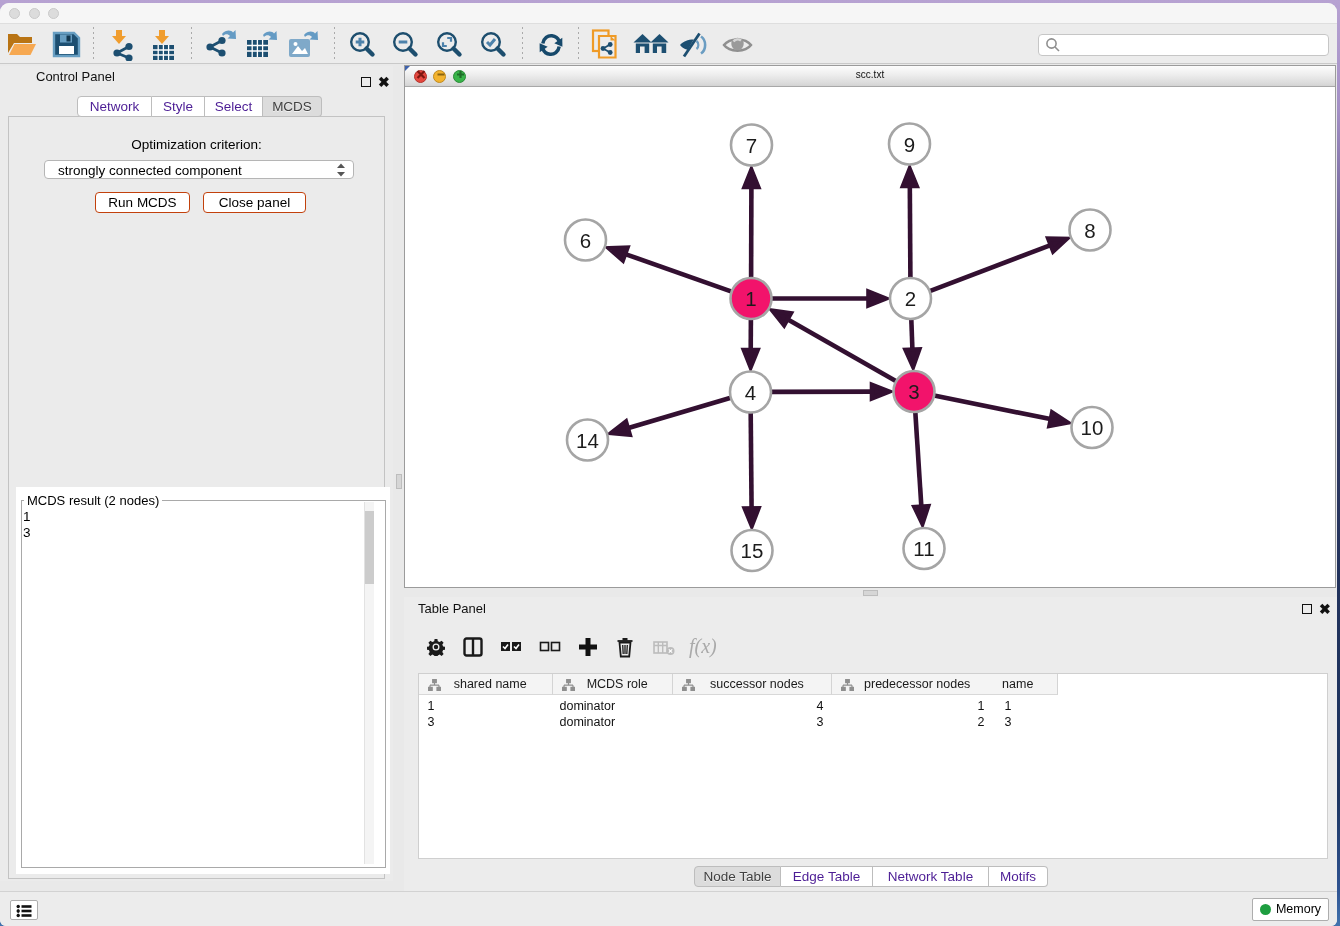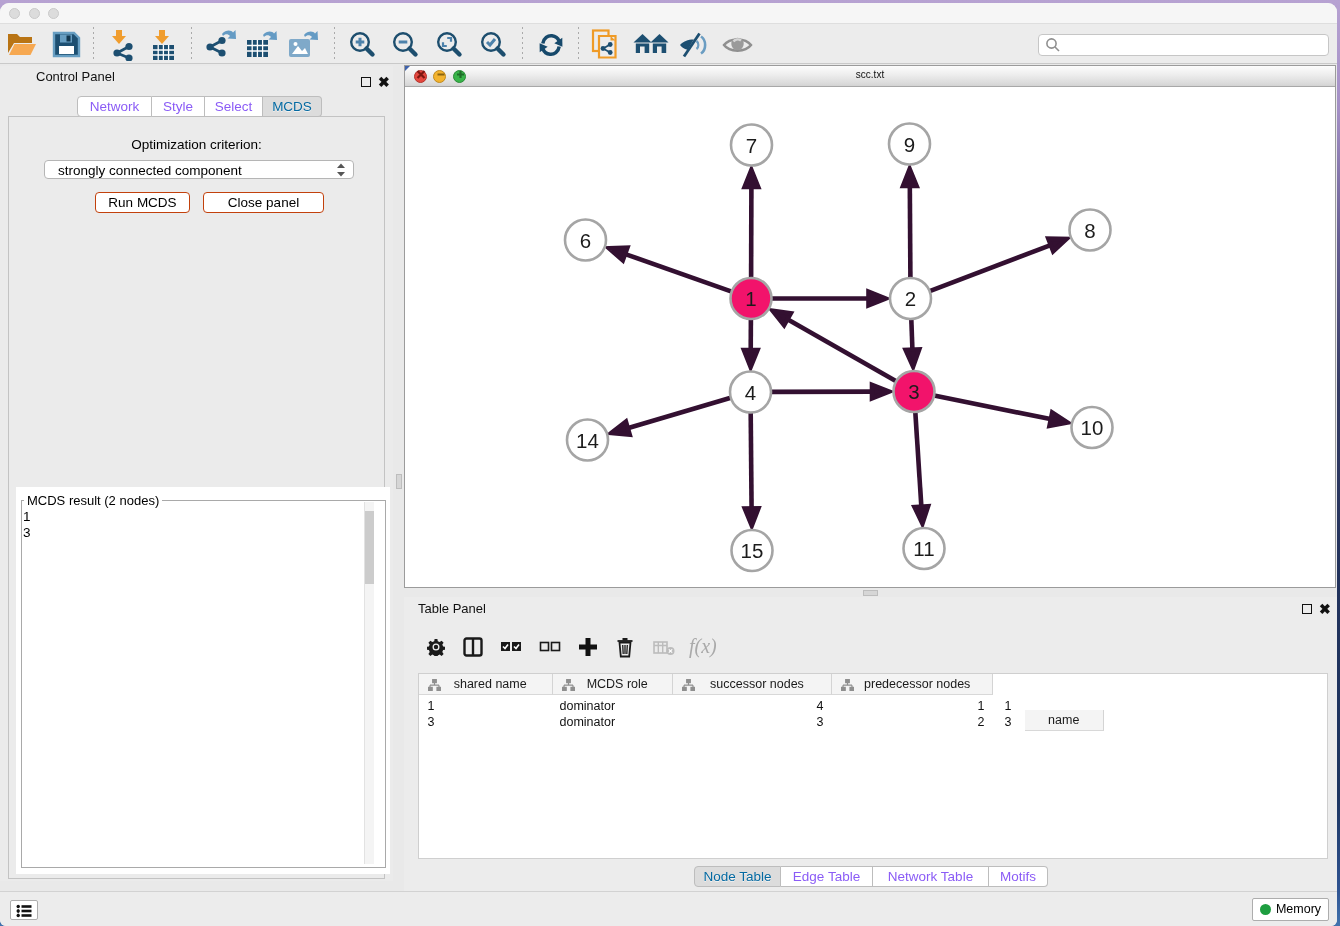"Network" .tab { color: #8b5cf6 -> #4c1d95 }
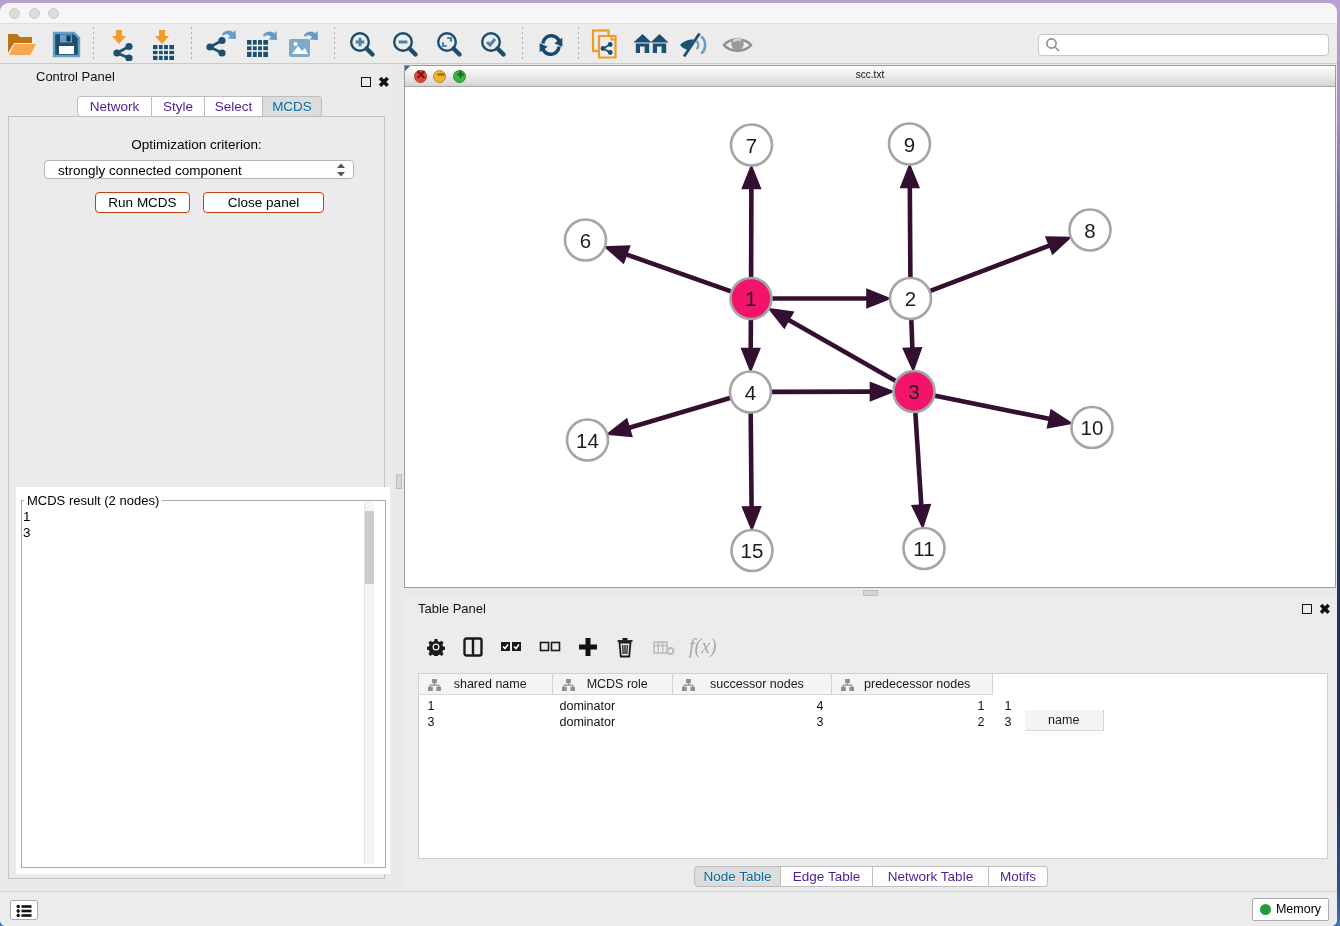"MCDS" .tabsel { color: #0369a1 -> #404040 }
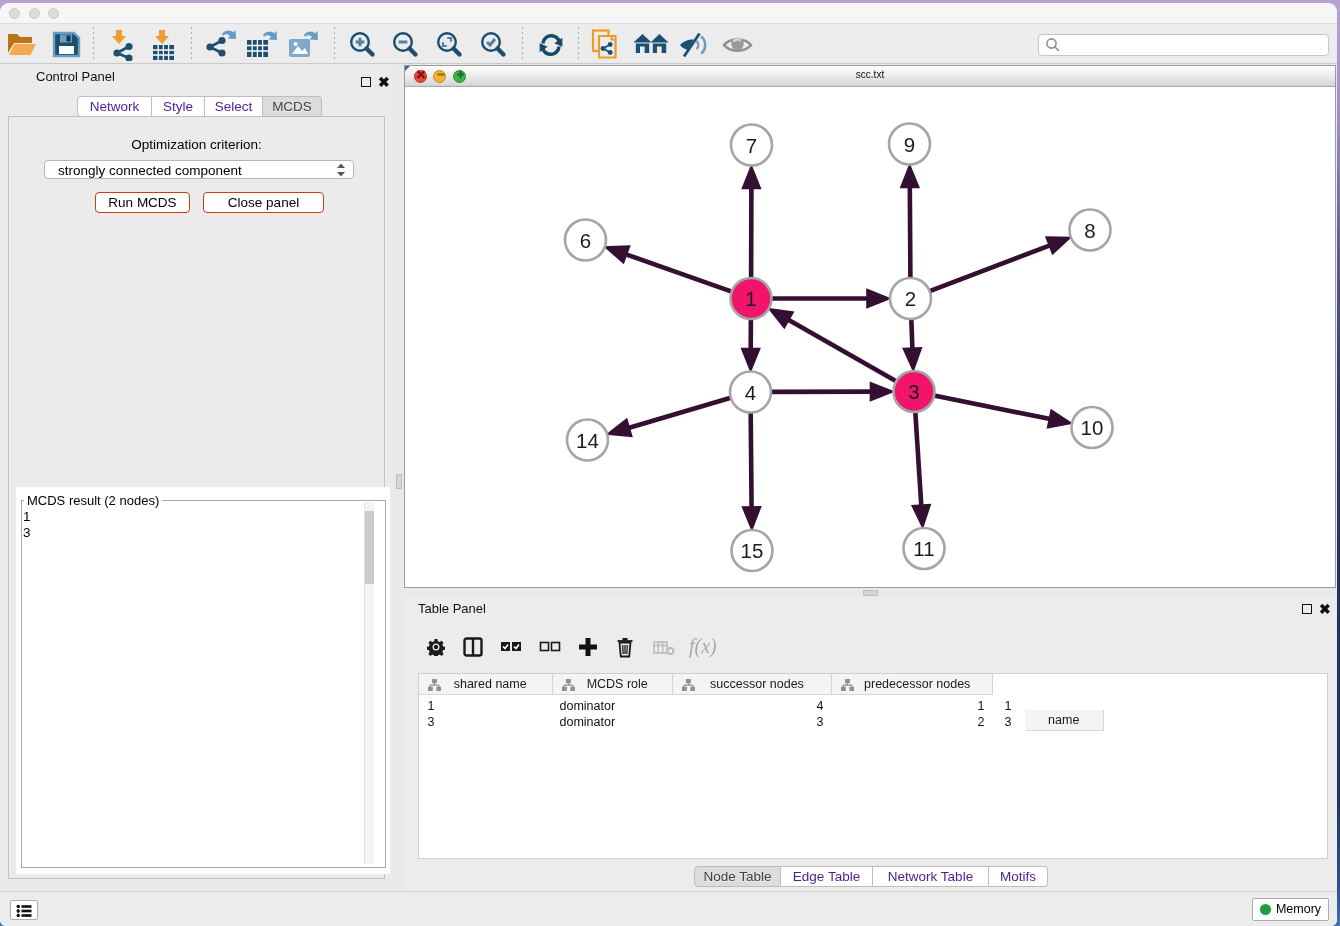"Close panel" div.btn { width: 121px -> 103px }
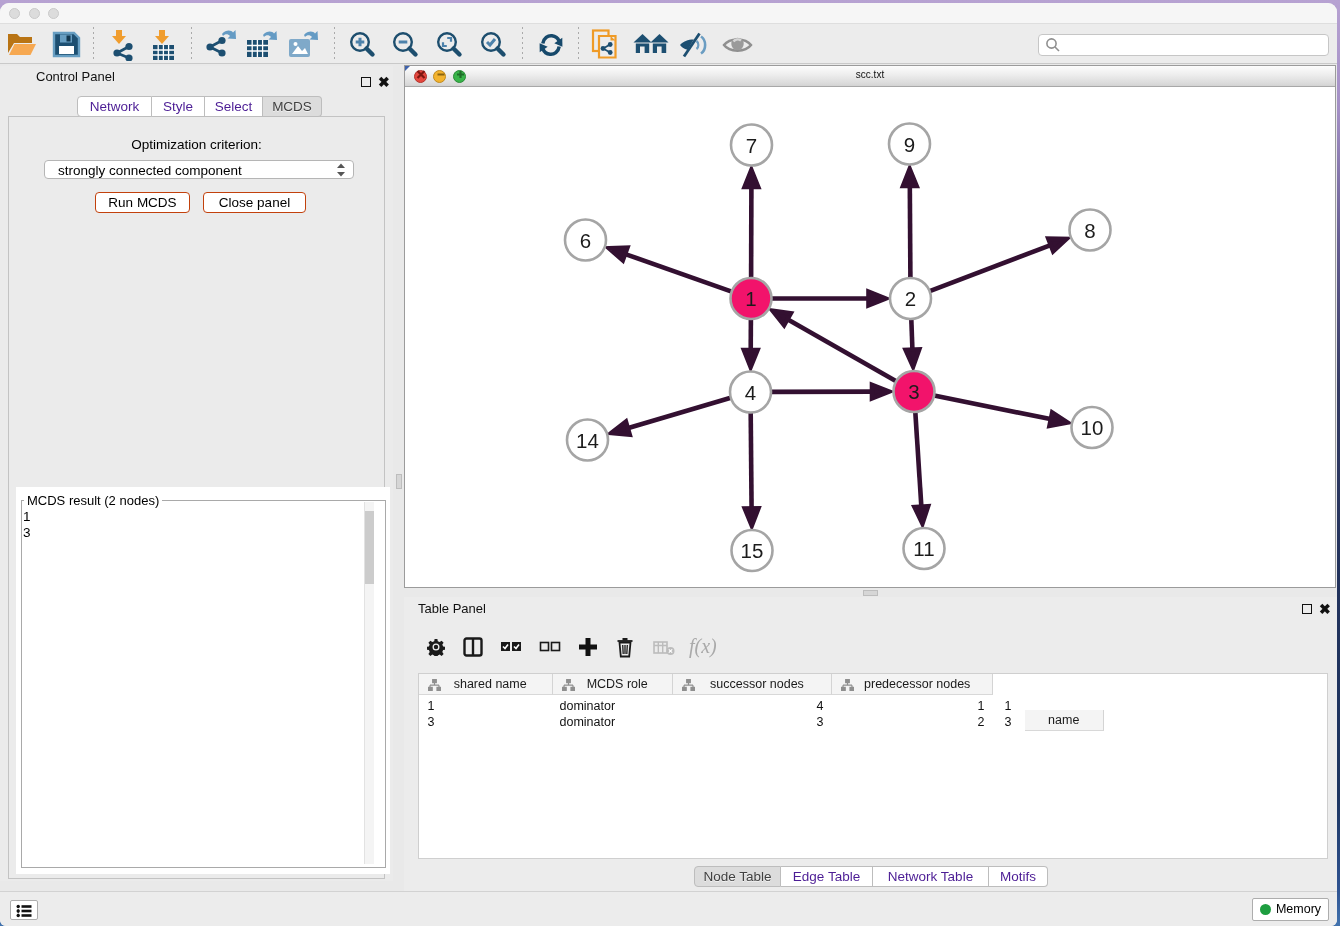"name" div.th { left: 606px -> 560px; margin-top: 36px -> none }
